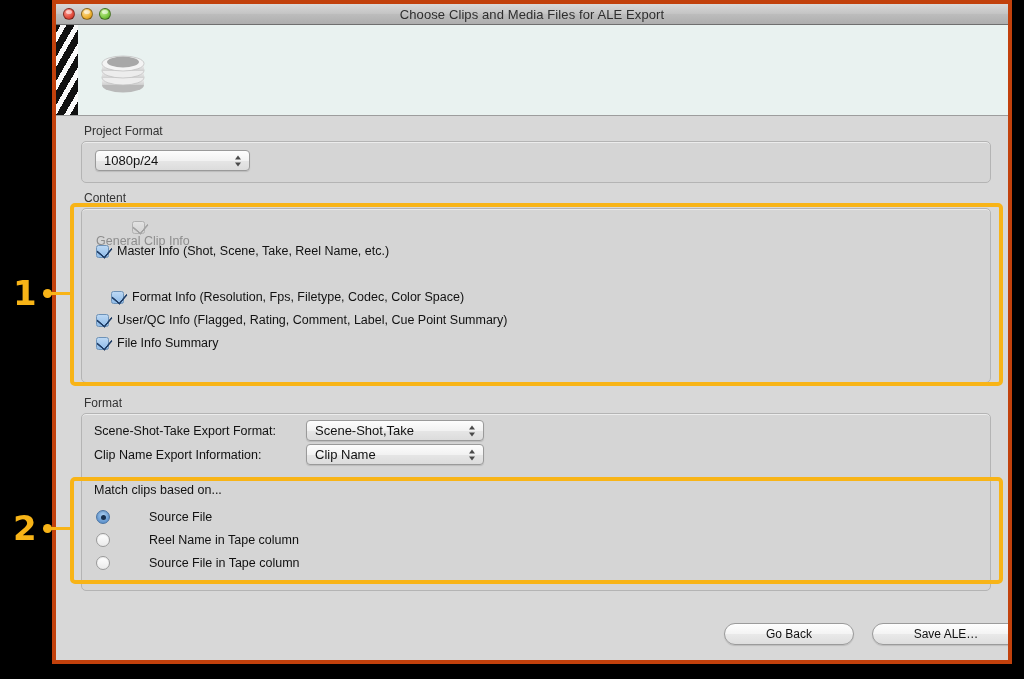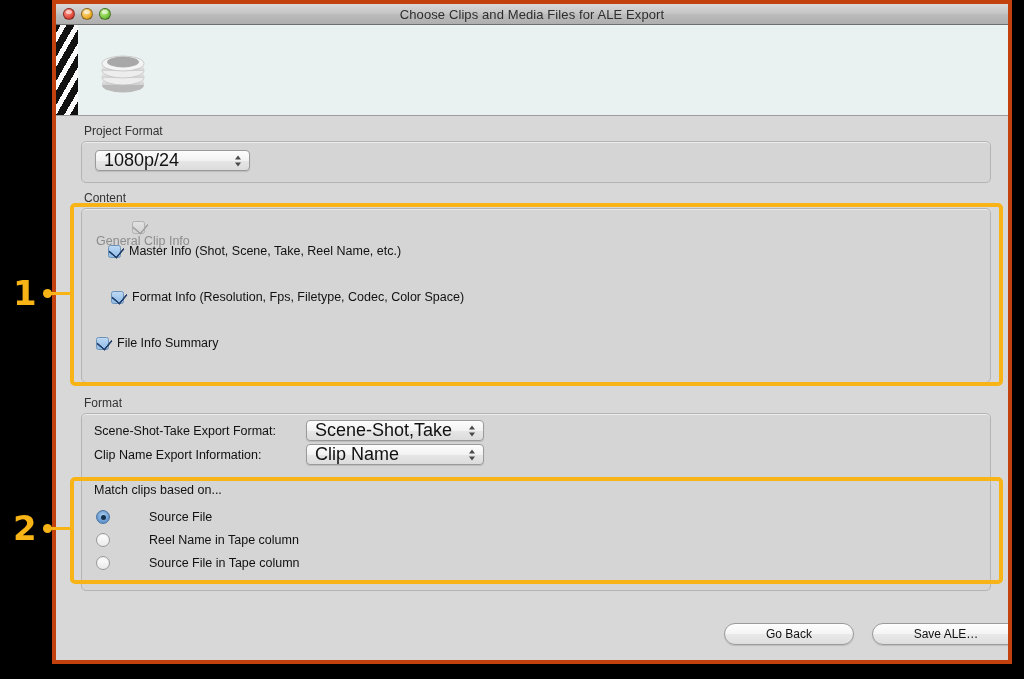"1080p/24" .popup { font-size: 18px -> 13px }
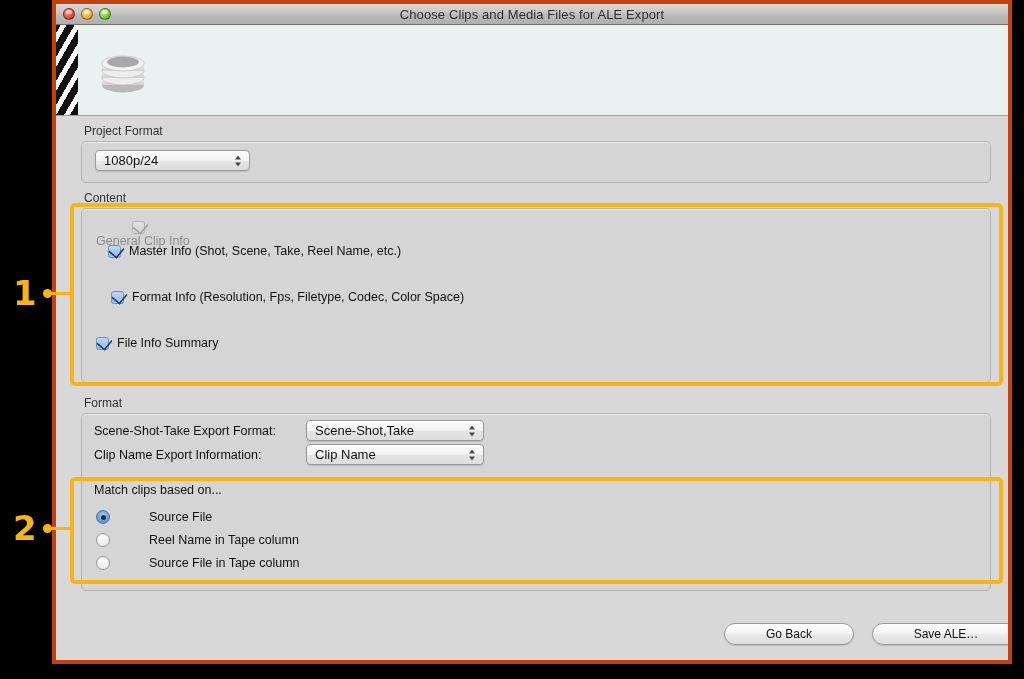"Master Info (Shot, Scene, Take," div.check-row { margin-left: 12px -> none }
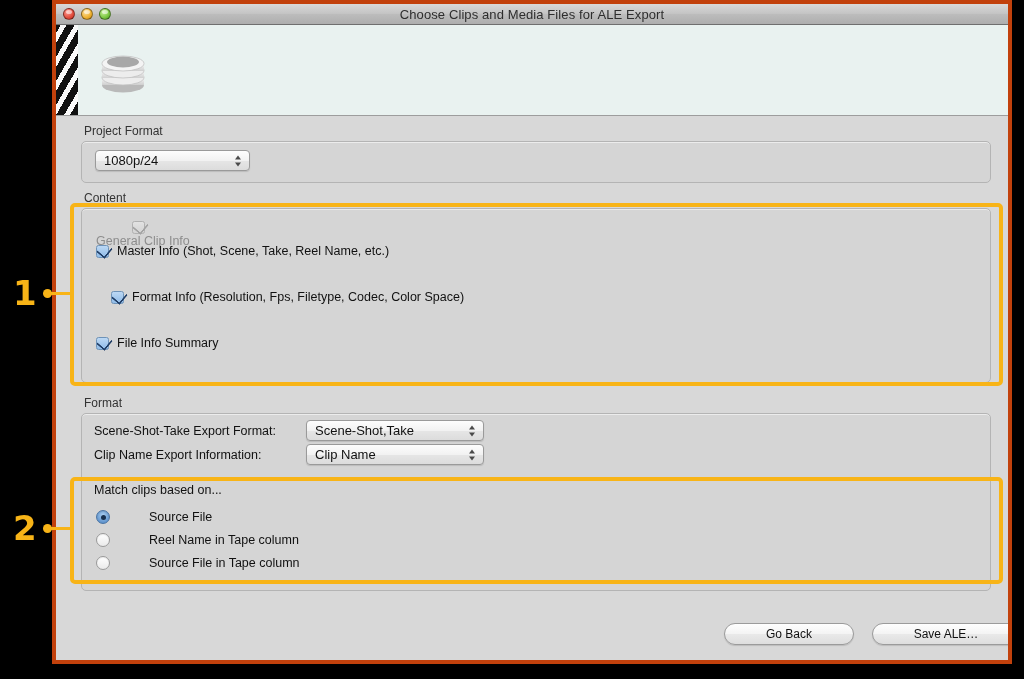"User/QC Info (Flagged, Rating, Comment," div.check-row { html: none -> <div> <span> <span></span> </span> <span>User/QC Info (Flagged, Rating, Comment, Label, Cue Point Summary)</span> </div> }
